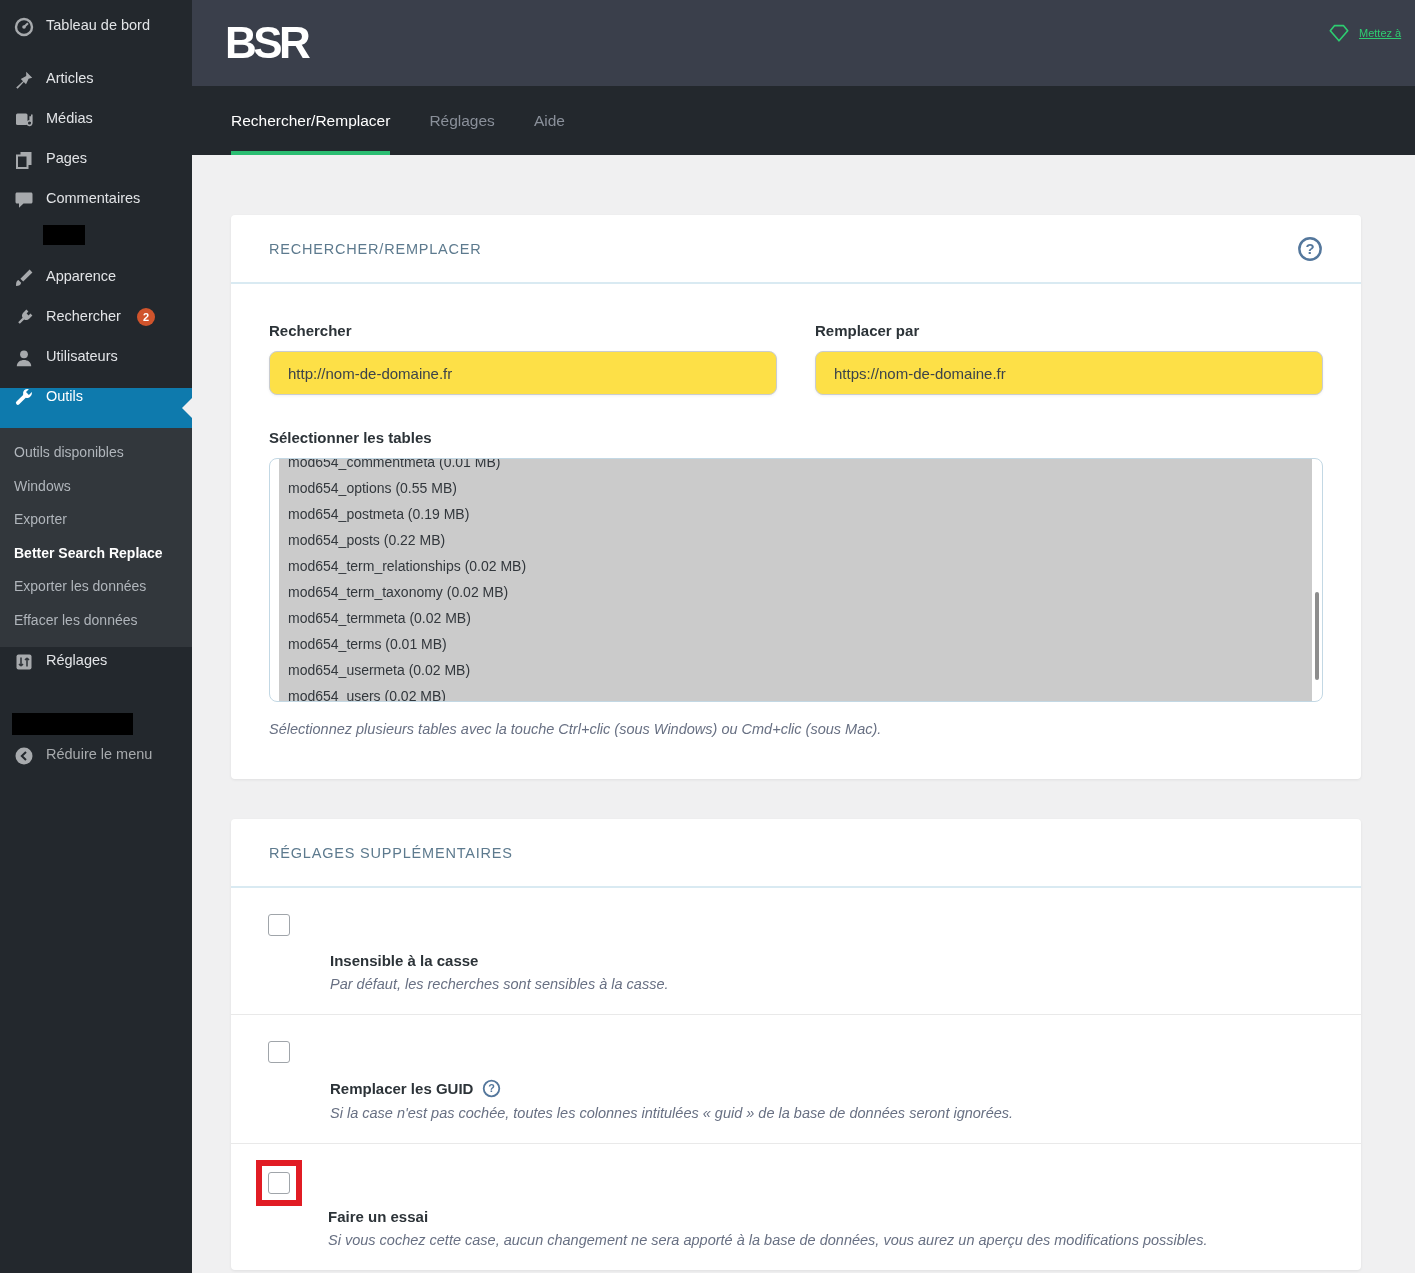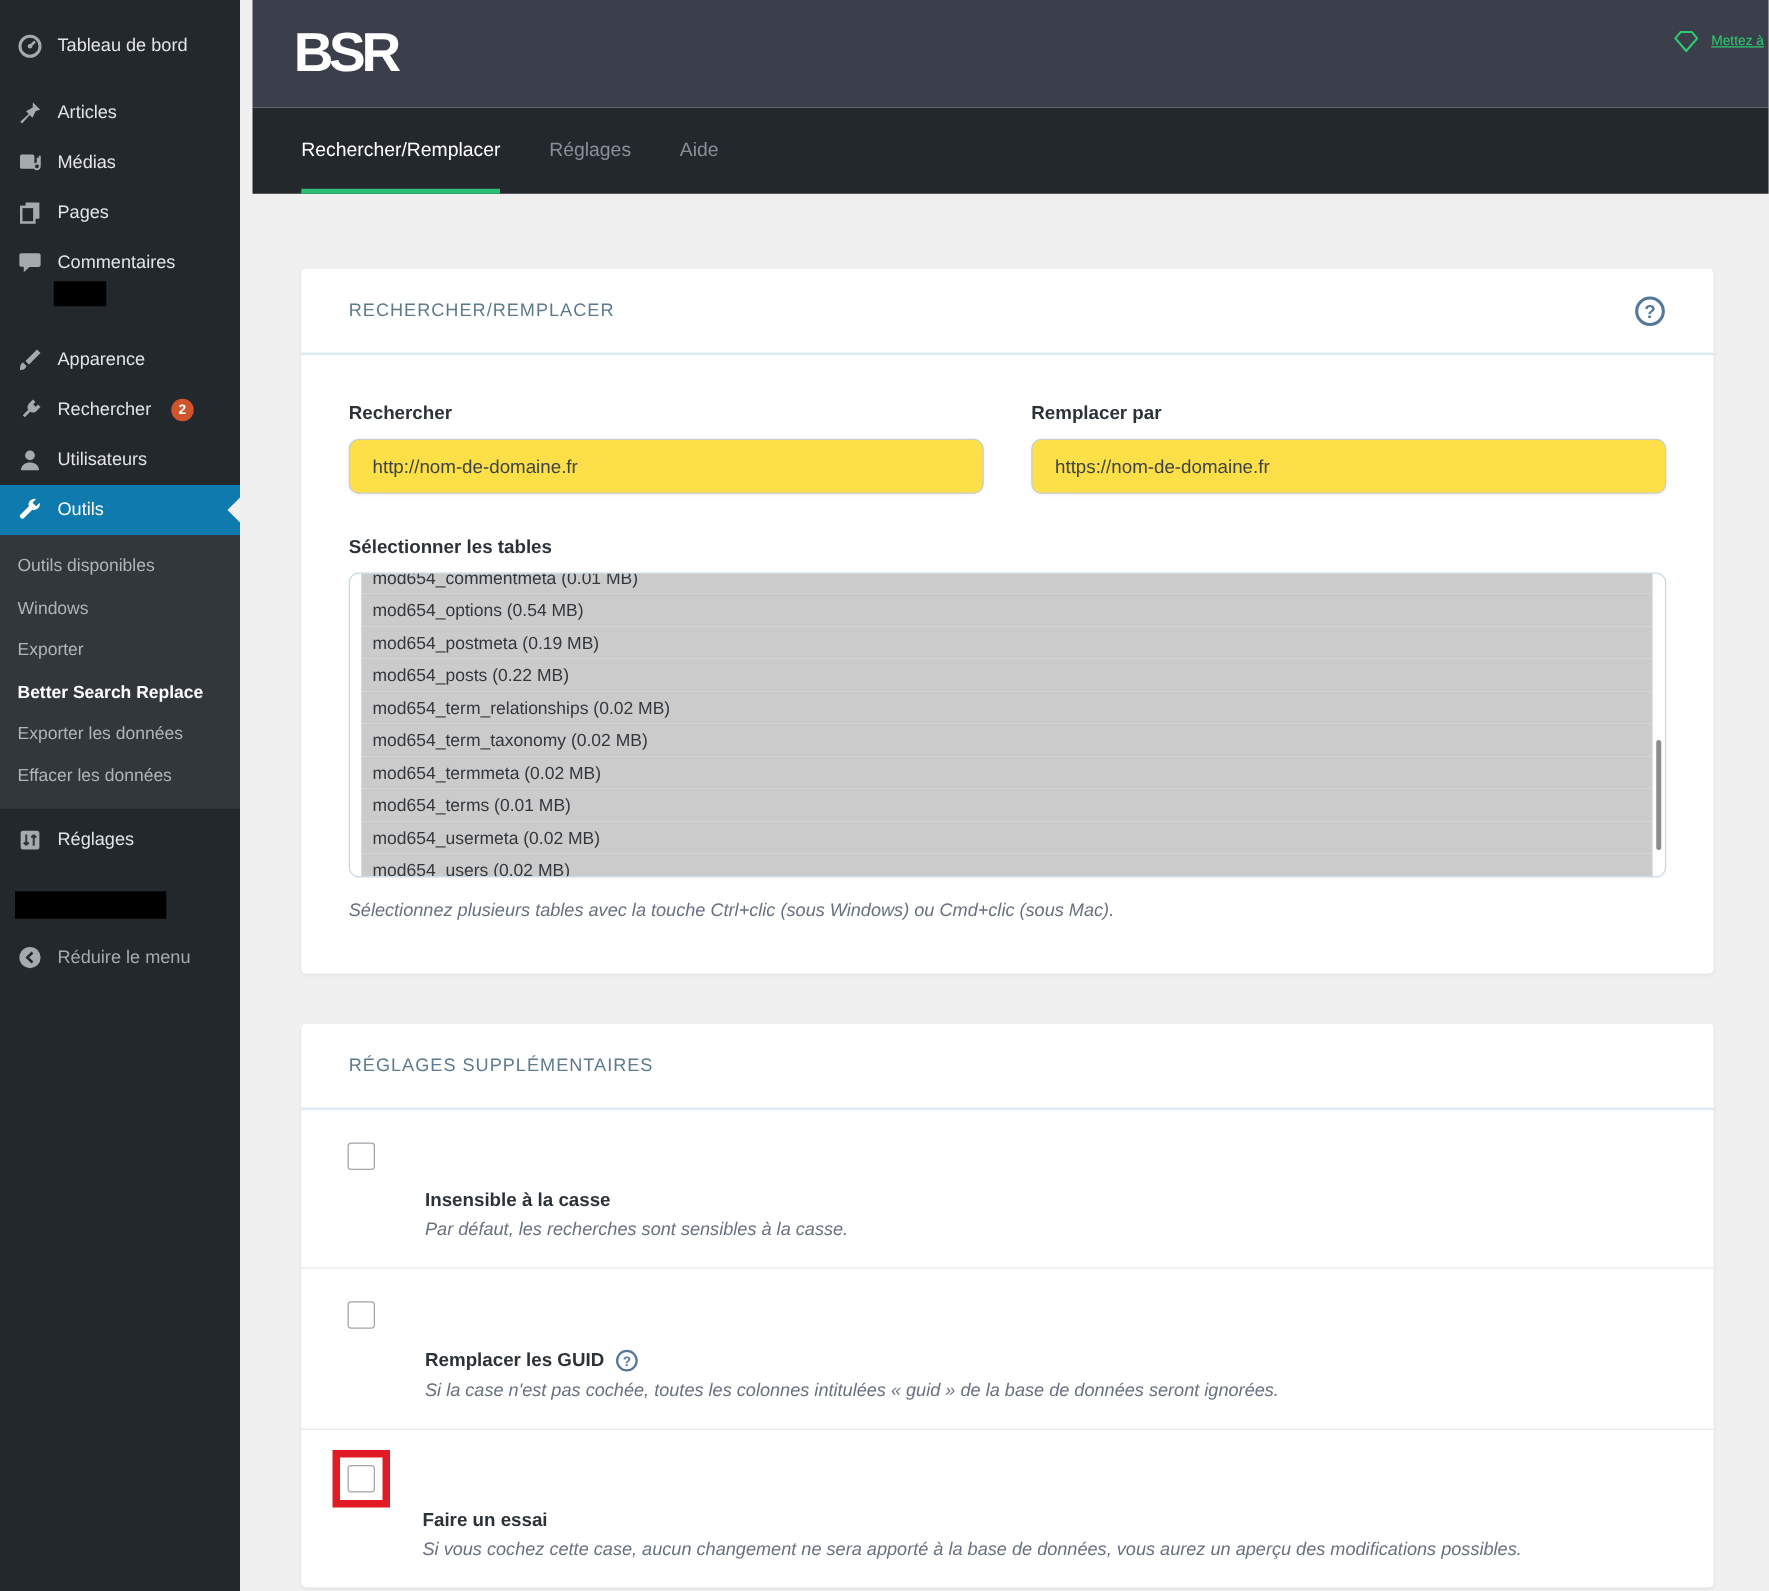"Tableau de bord" .sb-item { align-items: center -> flex-start }
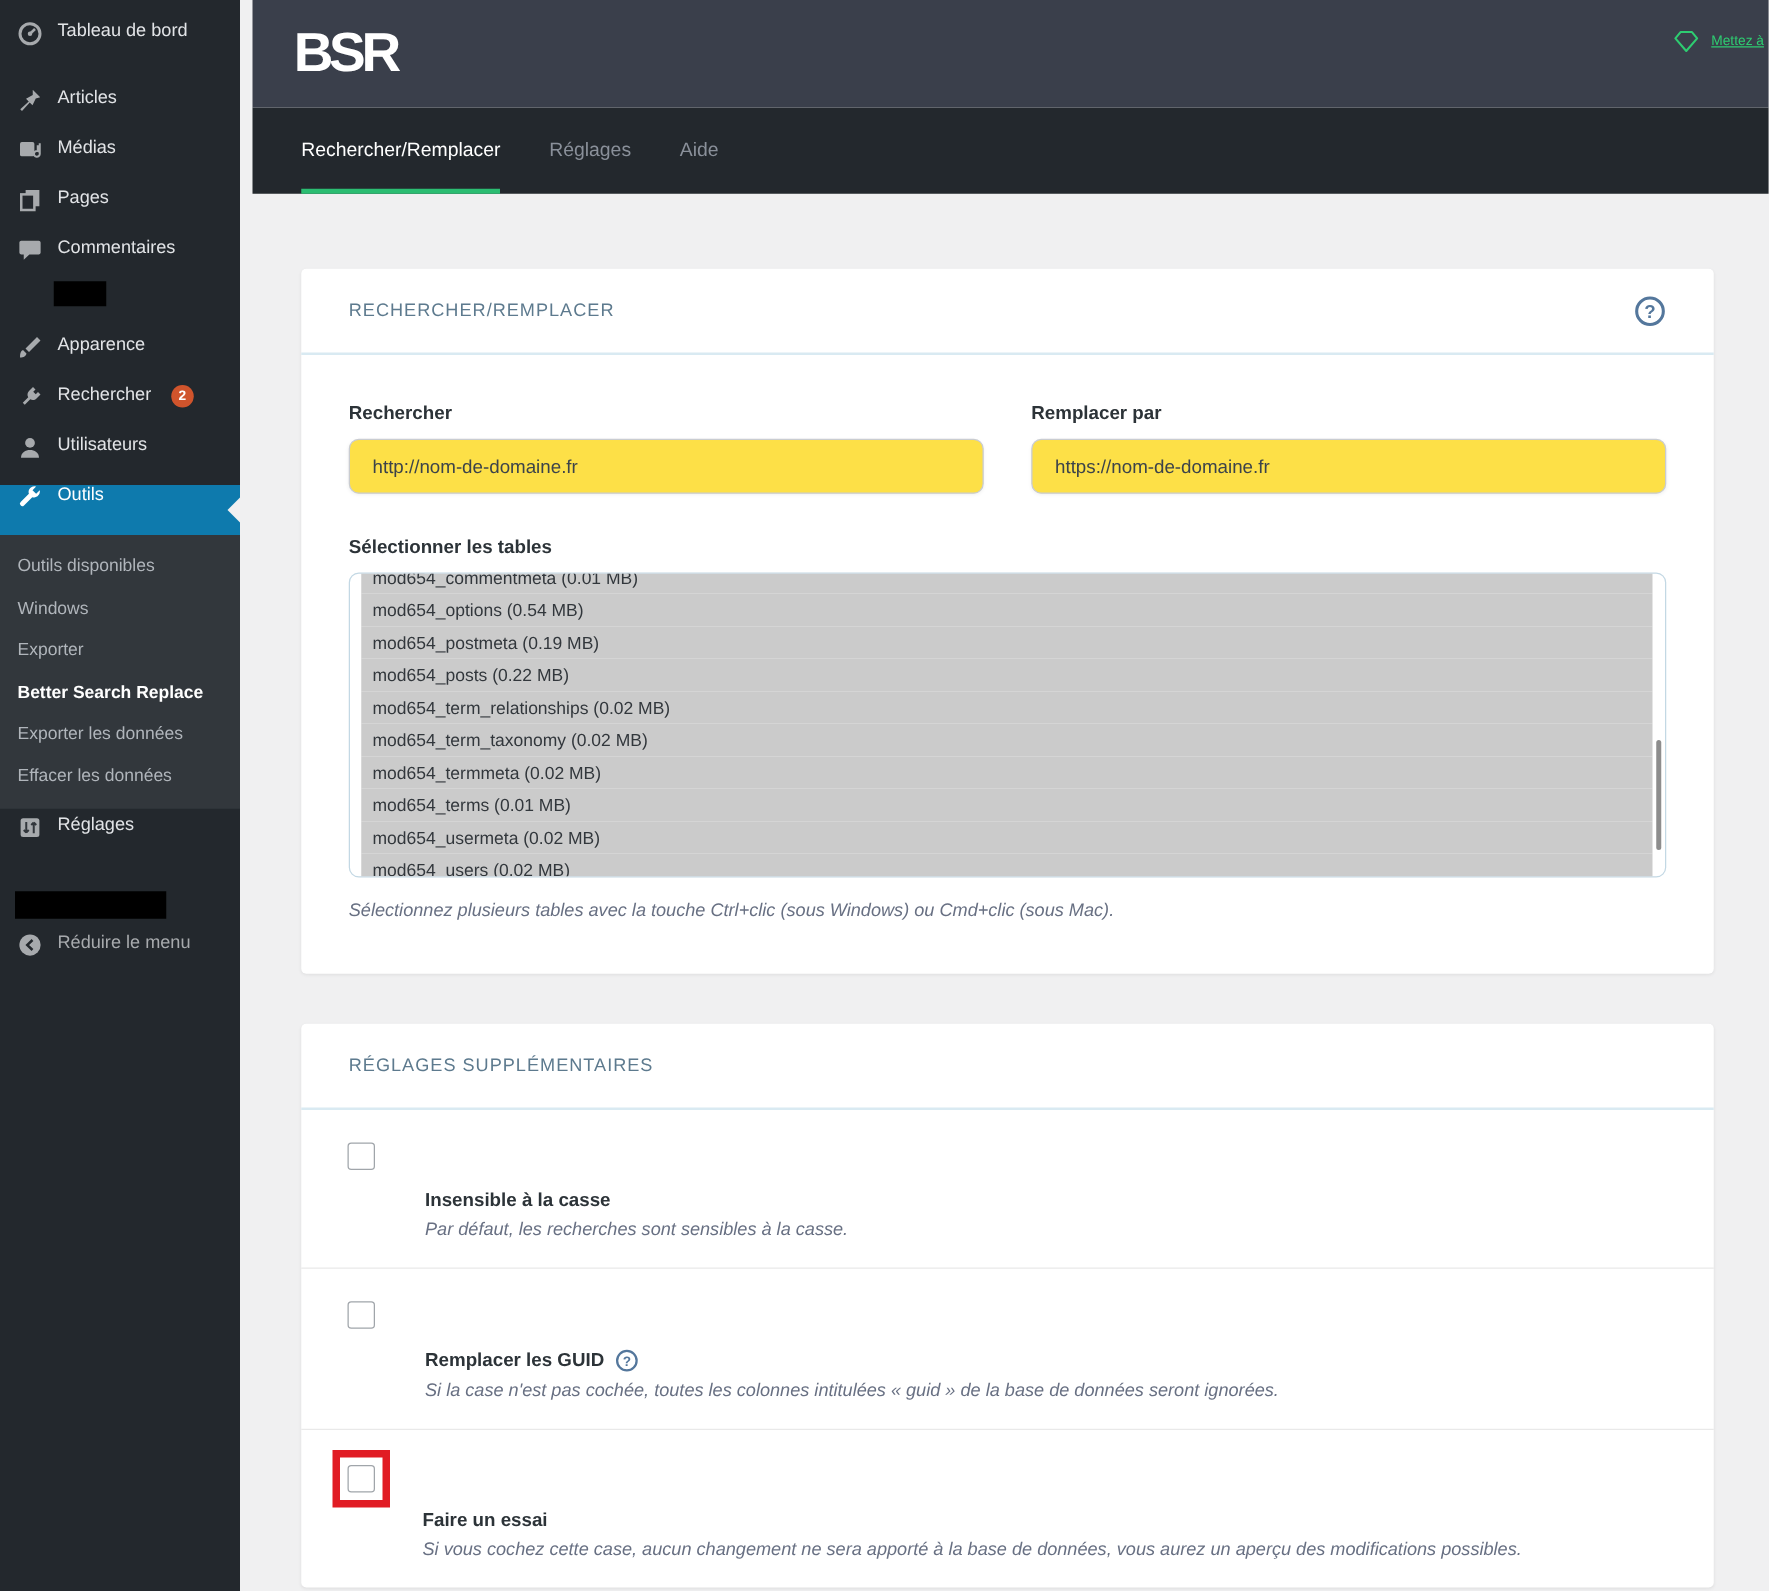"BSR" .content { padding-left: 10px -> none }
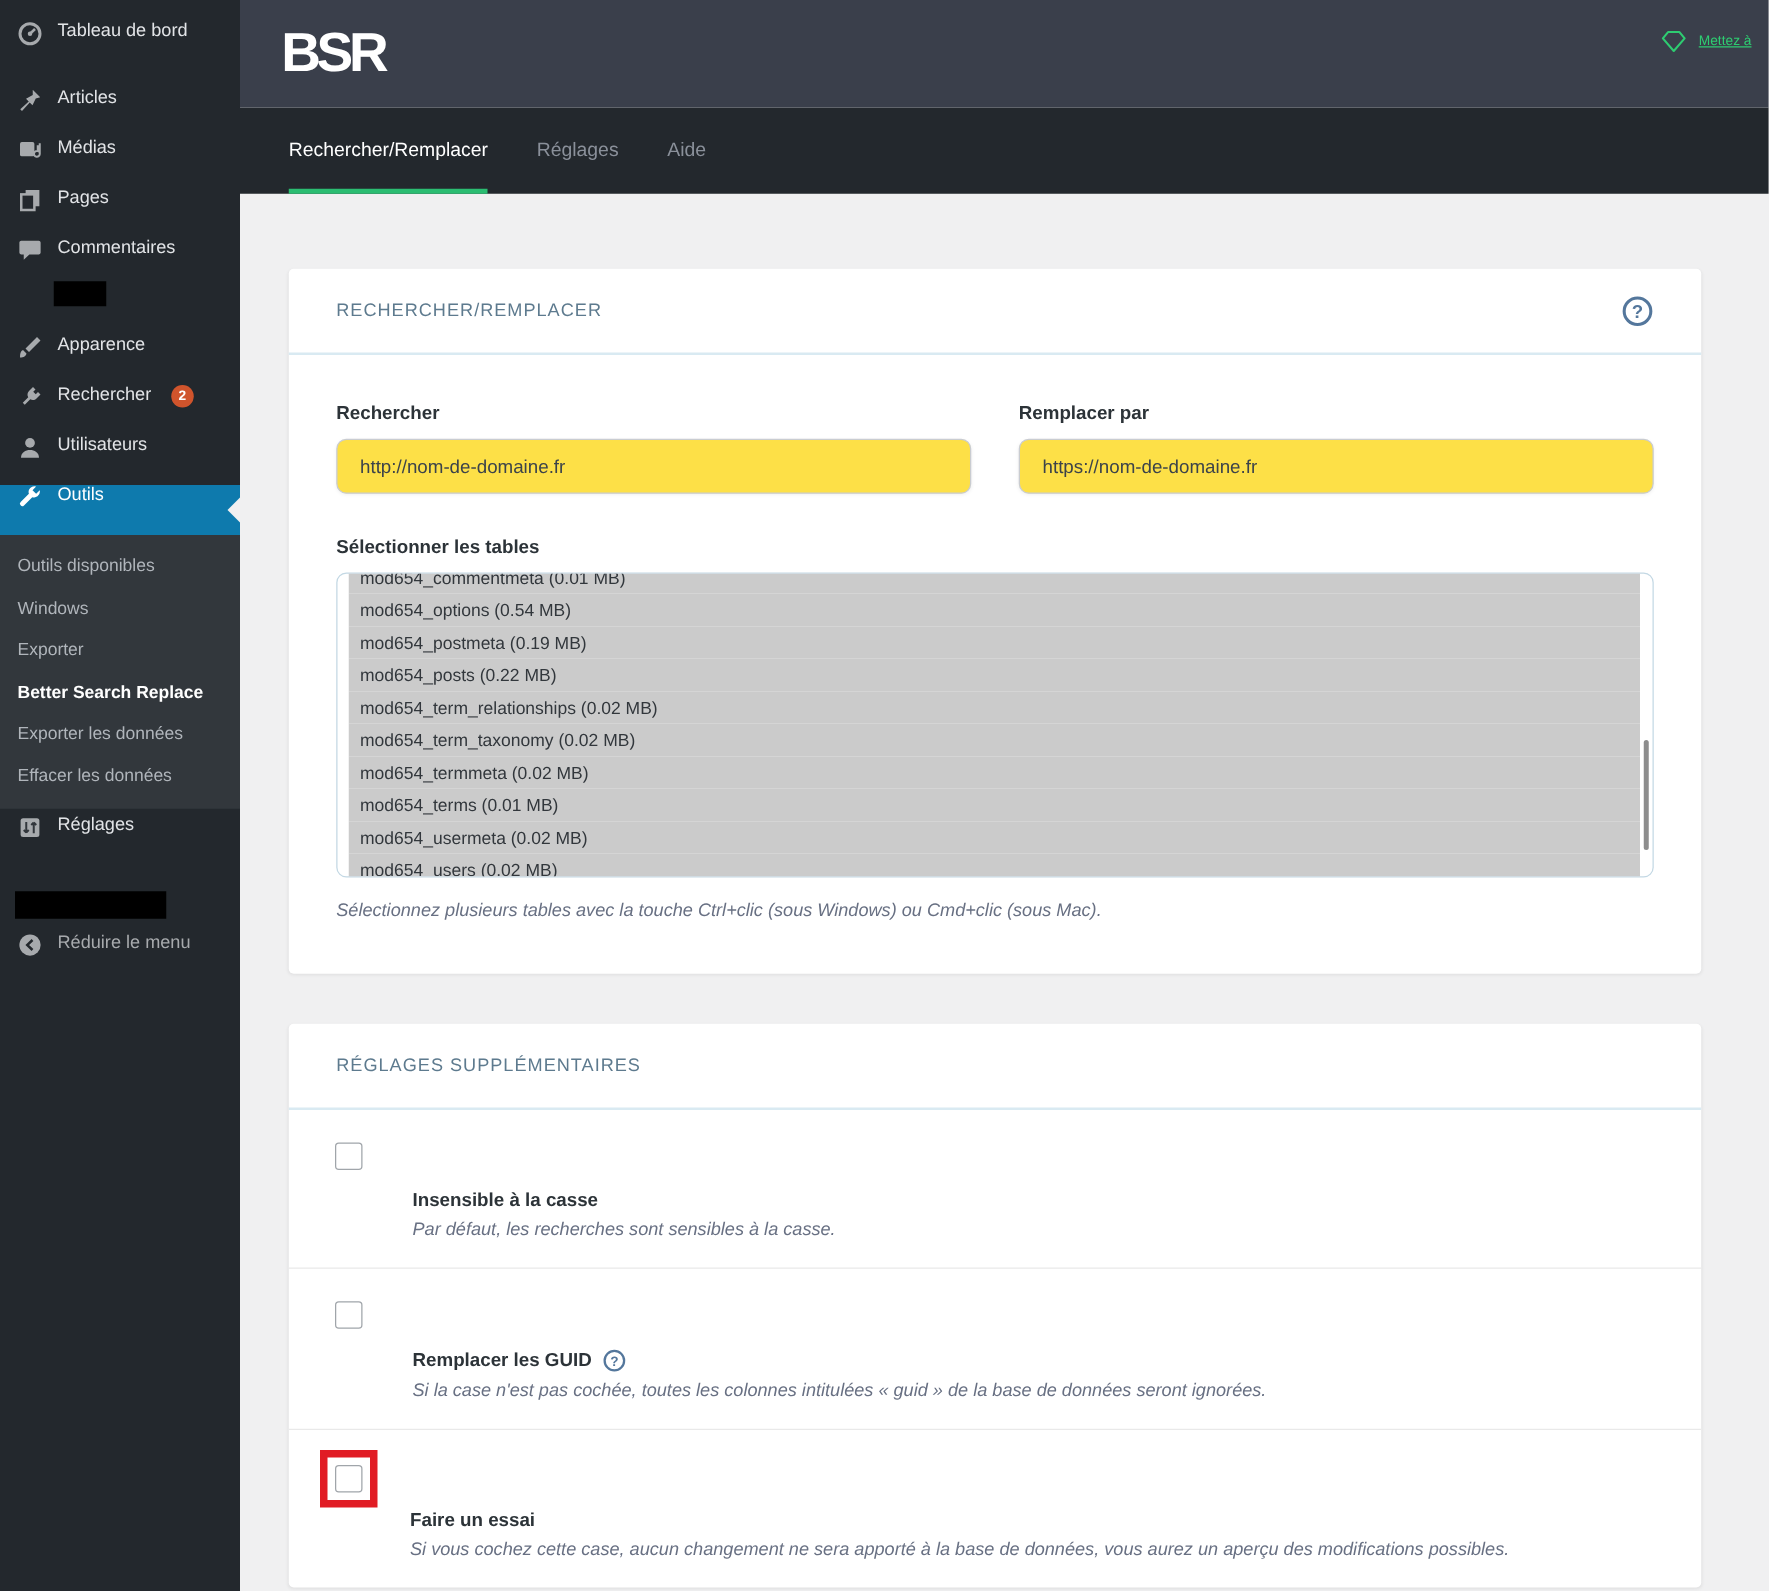"mod654_options (0.54 MB)" div.topt { text: 0.54 -> 0.55 }
